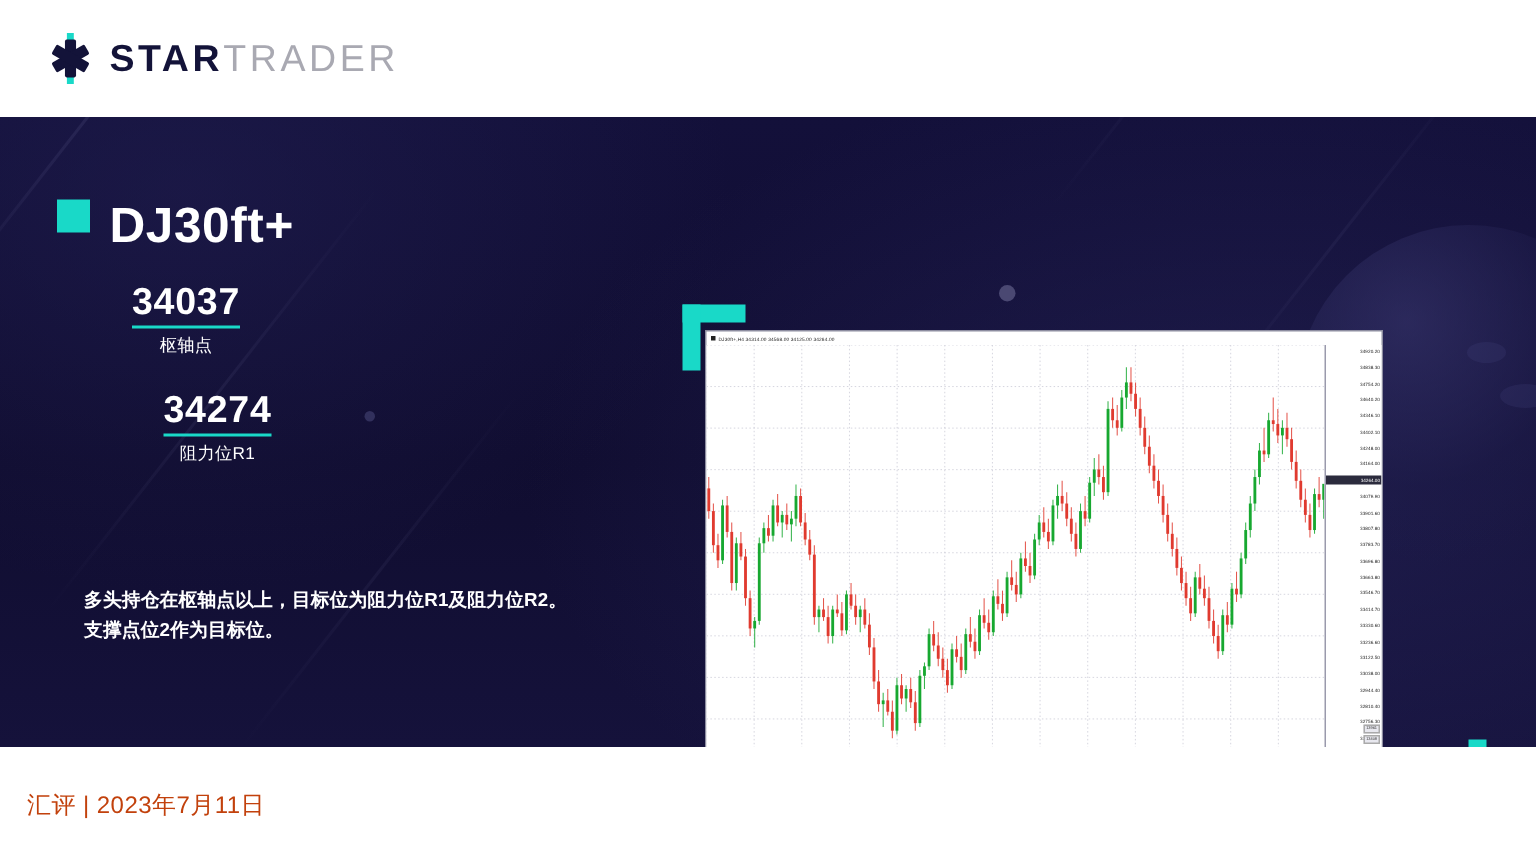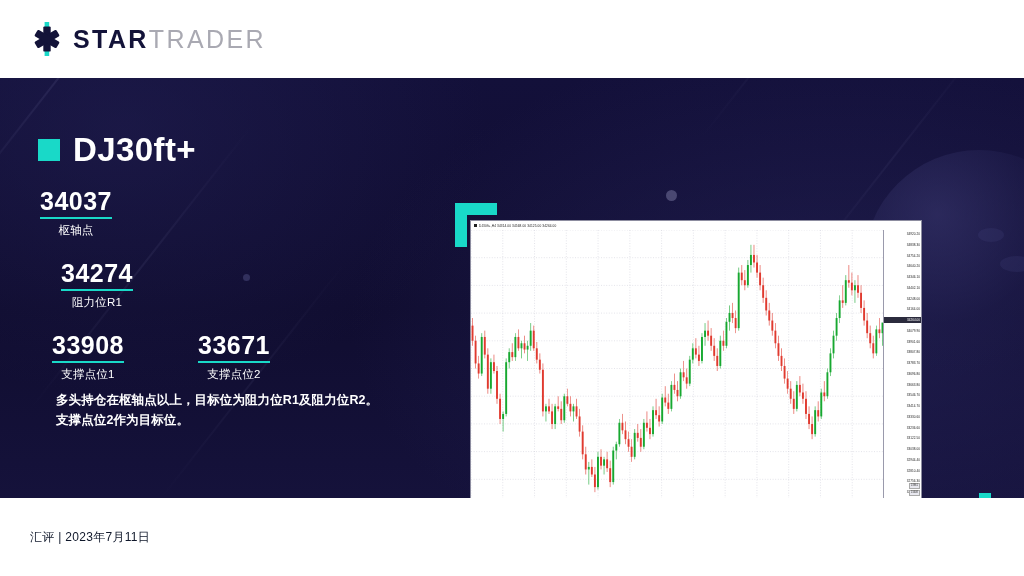"DJ30ft+" .title-row { align-items: center -> flex-start }
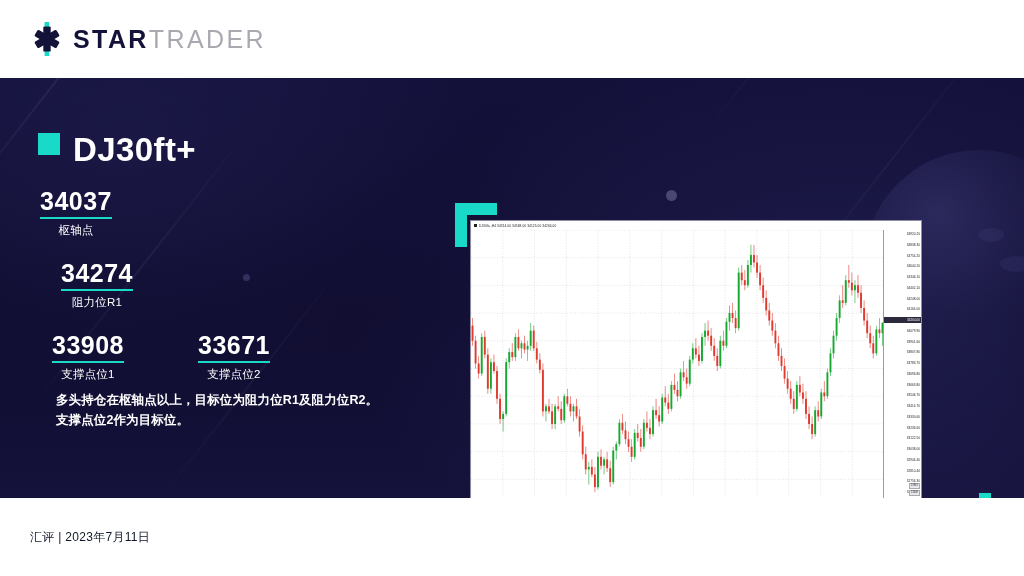"34037" .lv-row { padding-left: none -> 48px }
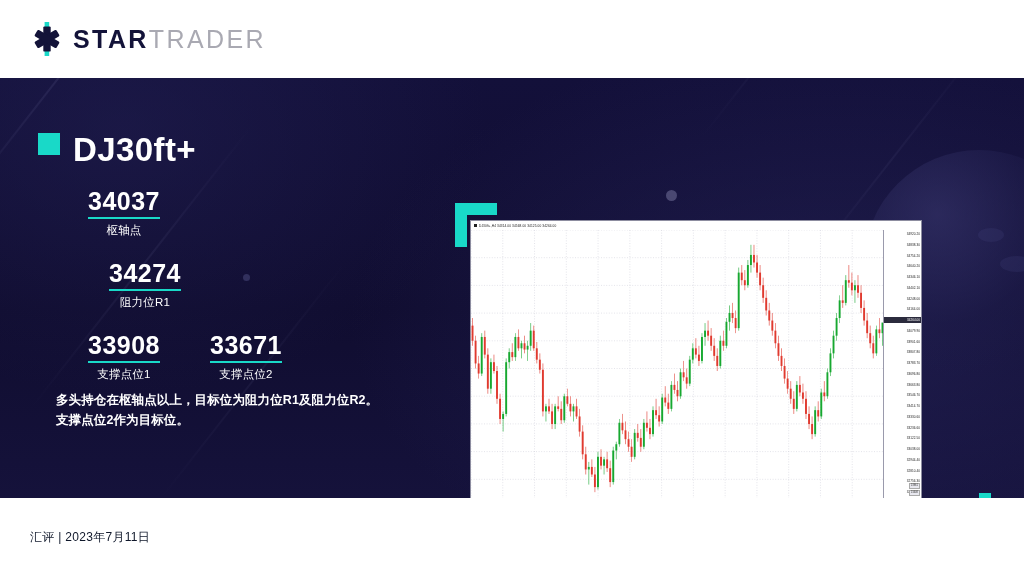"33908" div.lv-row { html: <div> <div> <div>33908</div> <div>支撑点位1</div> </div> <div> <div>33671</div> <div>支撑点位2</div> </div> </div> -> none }
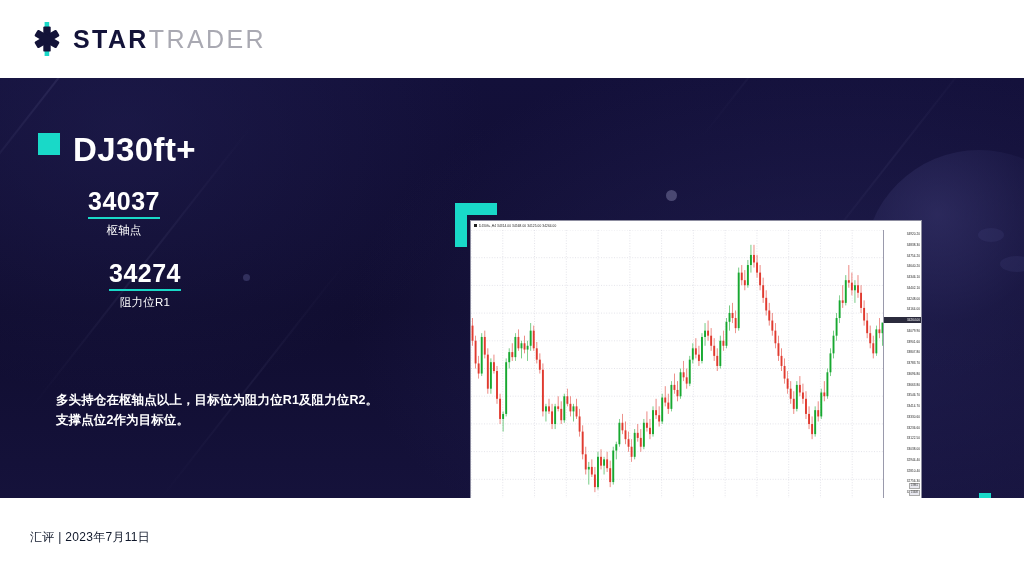"汇评 | 2023年7月11日" .footer-txt { color: #0f172a -> #c2410c; font-size: 12px -> 16px; margin-left: 30px -> 18px }
